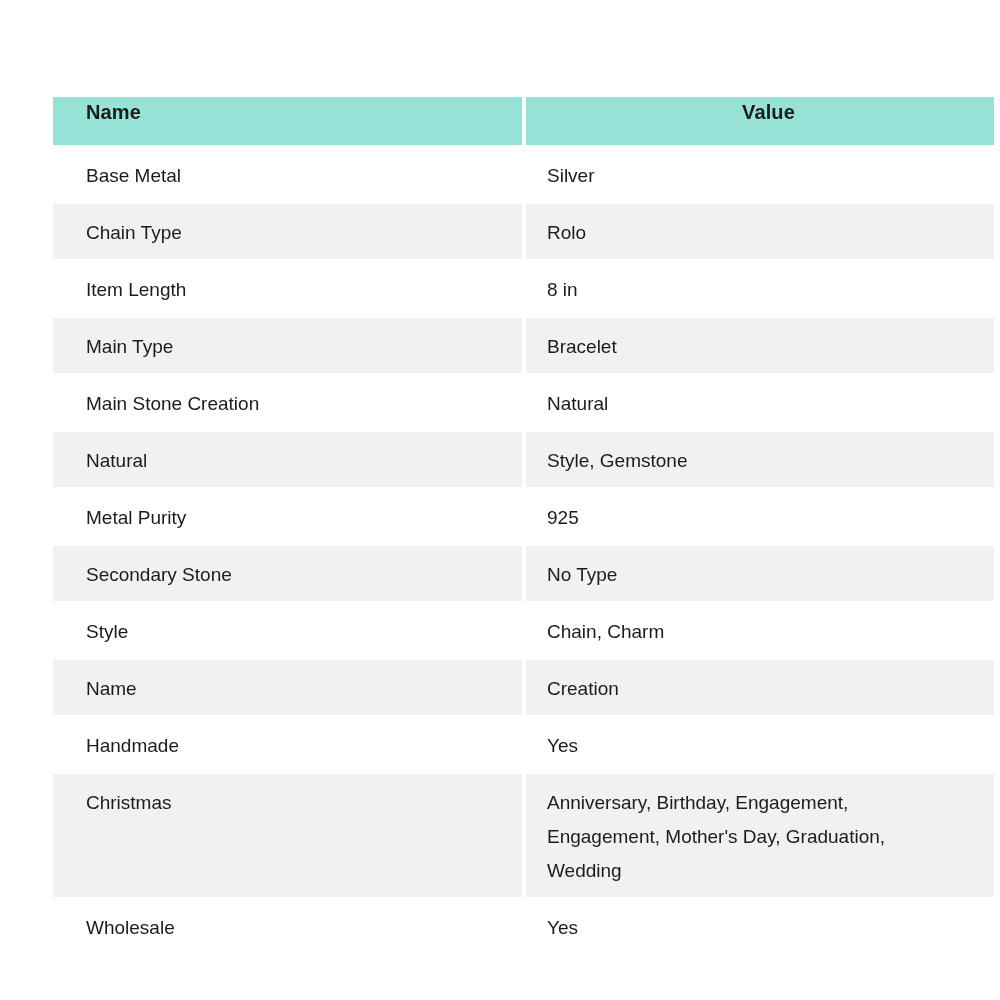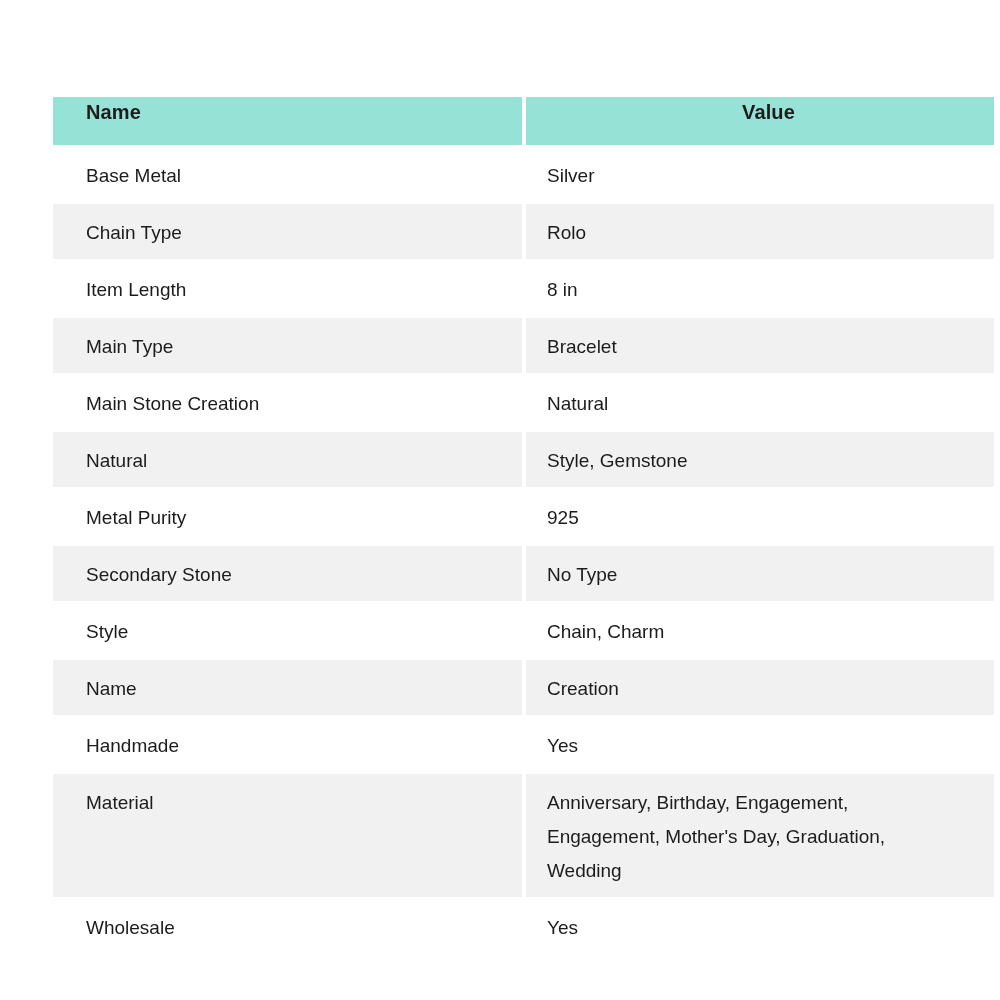"Material" td.name-cell { text: Material -> Christmas }
